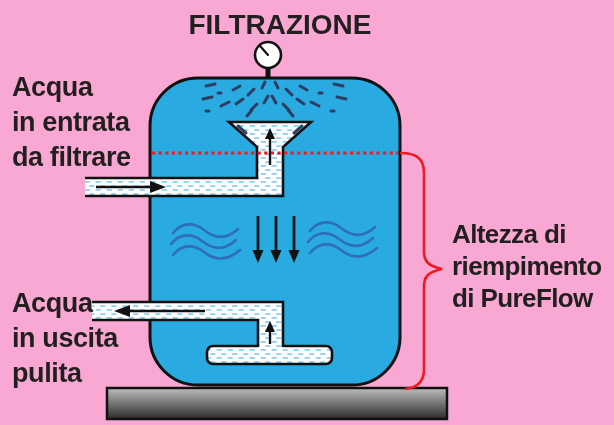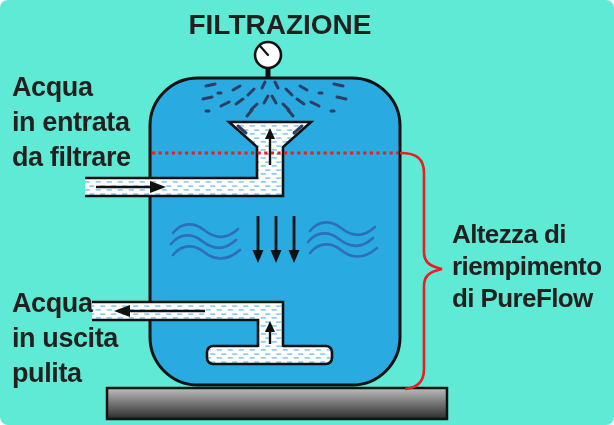"FILTRAZIONE" .stage { background: #5eead4 -> #f9a8d4; border-radius: 8px -> none }
